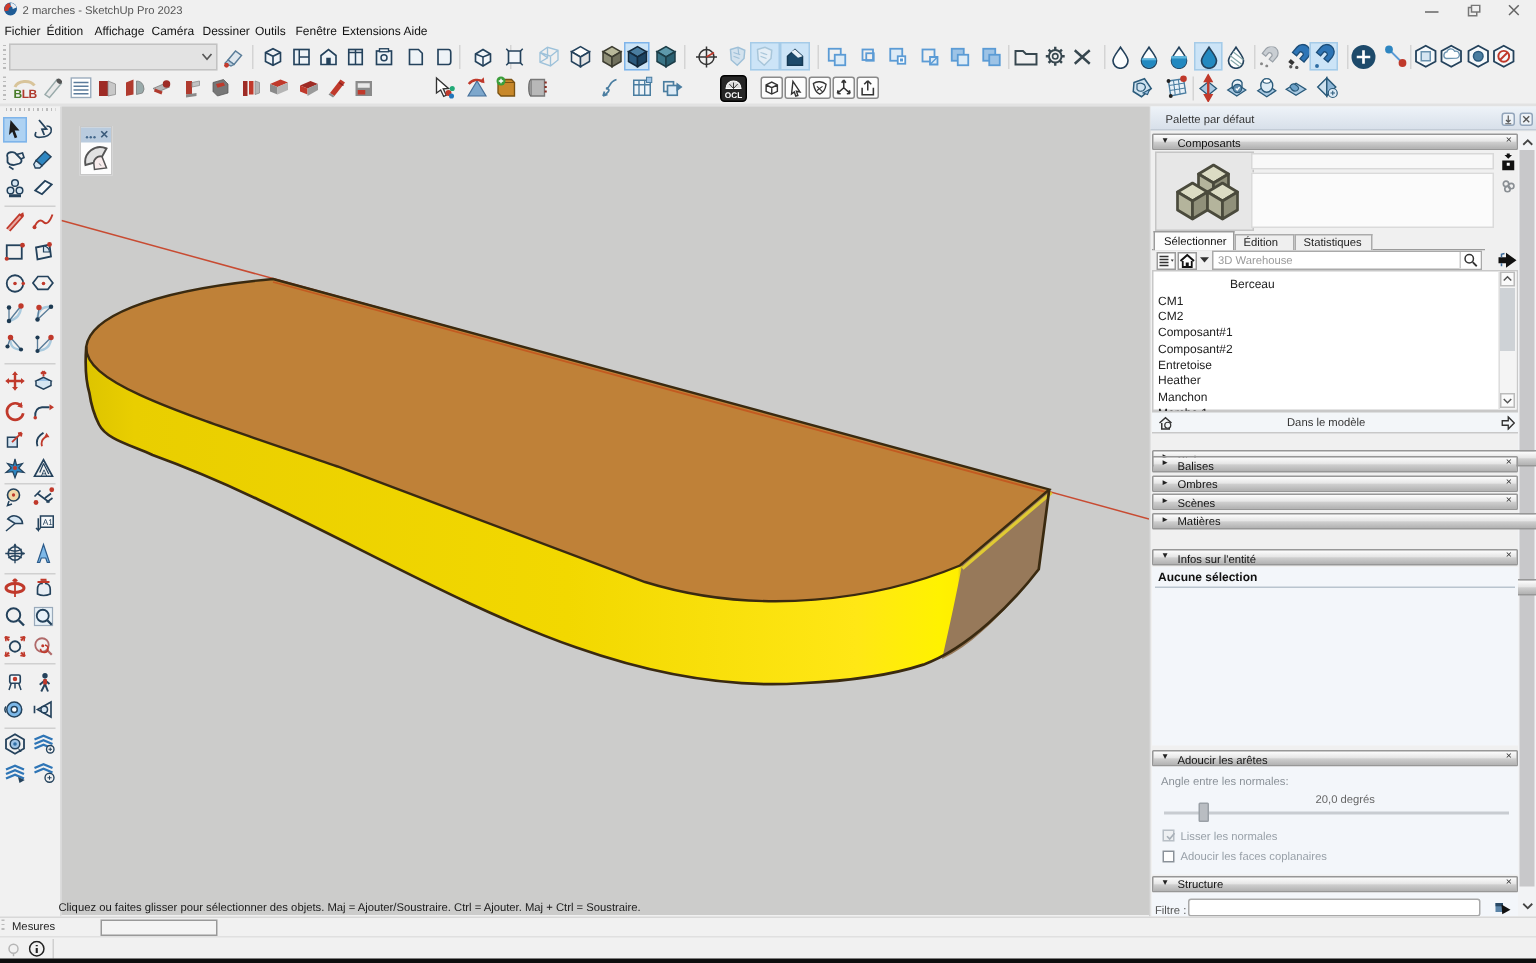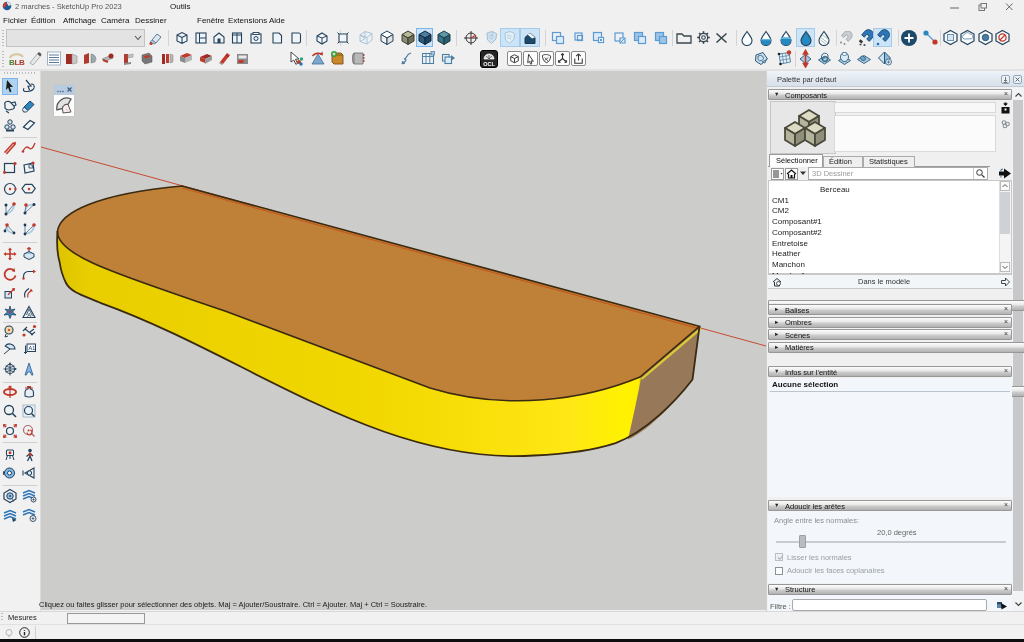"Outils" div { top: 2px -> 16px }
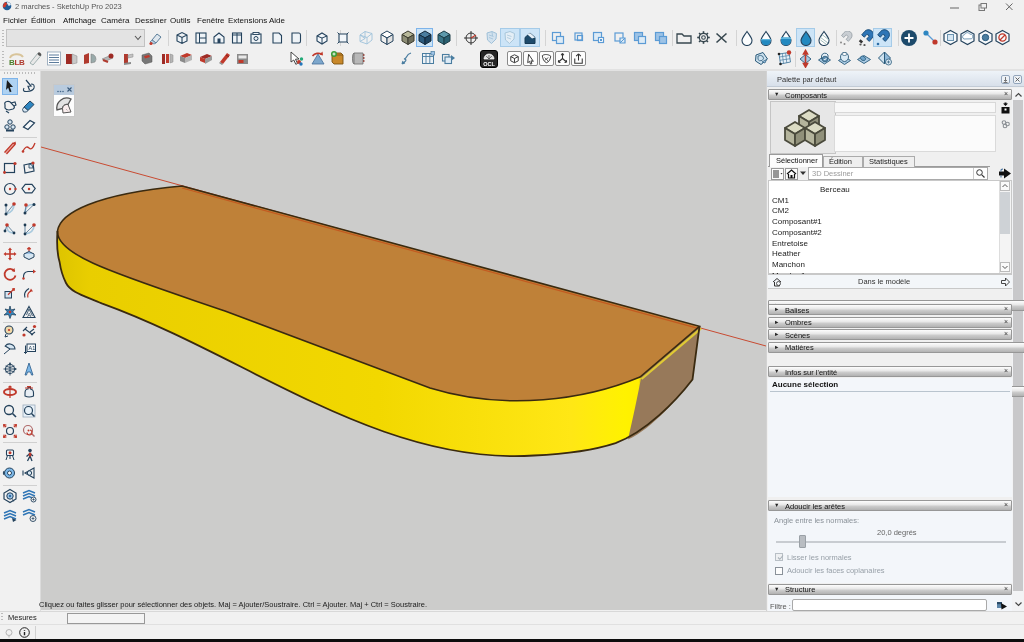"3D Dessiner" div { text: Dessiner -> Warehouse }
